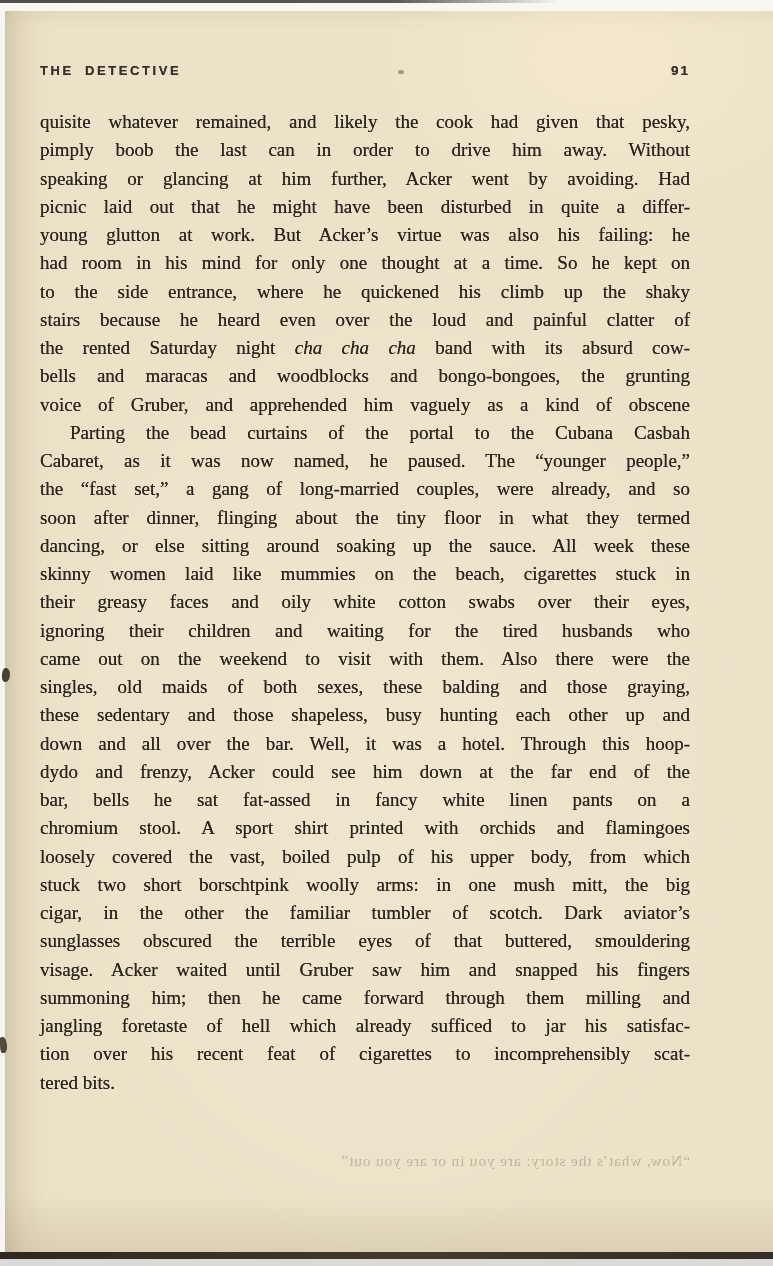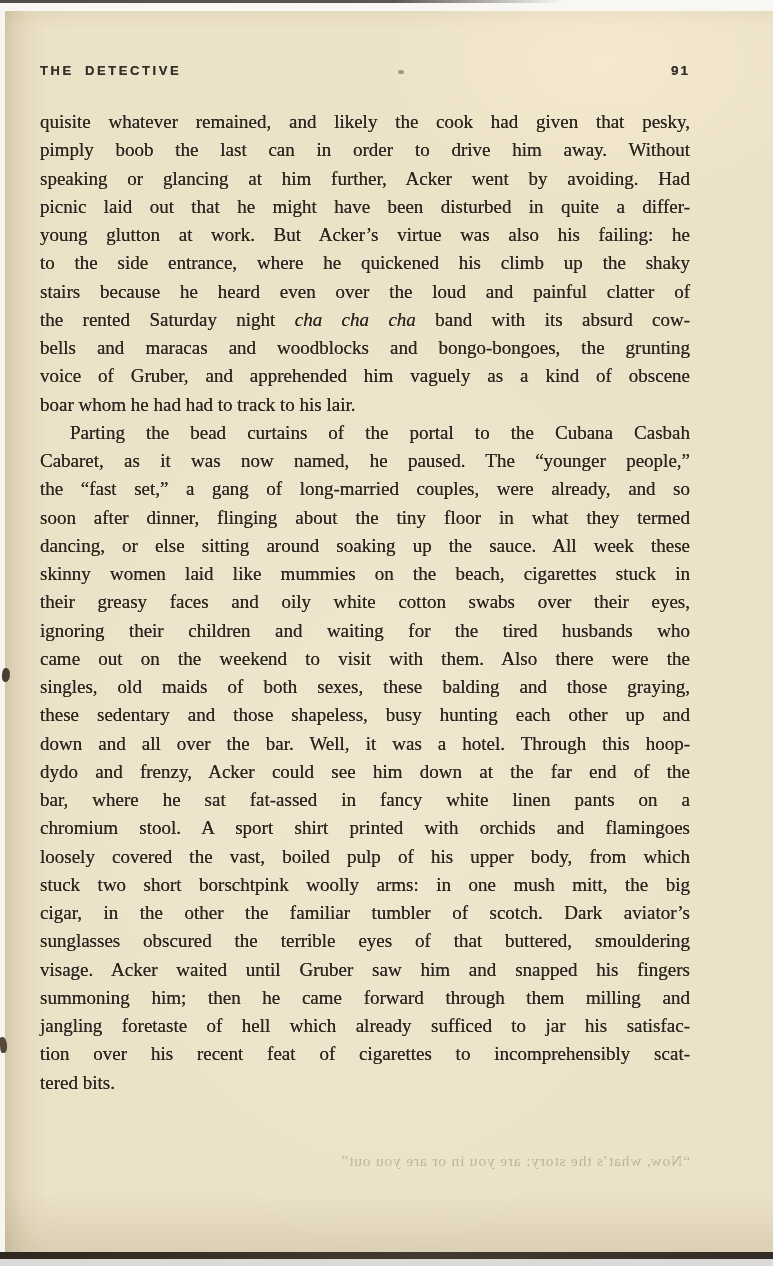"had room in his mind" div.line { html: none -> <div><span>had room in his mind for only one thought at a time. So he kept on</span></div> }
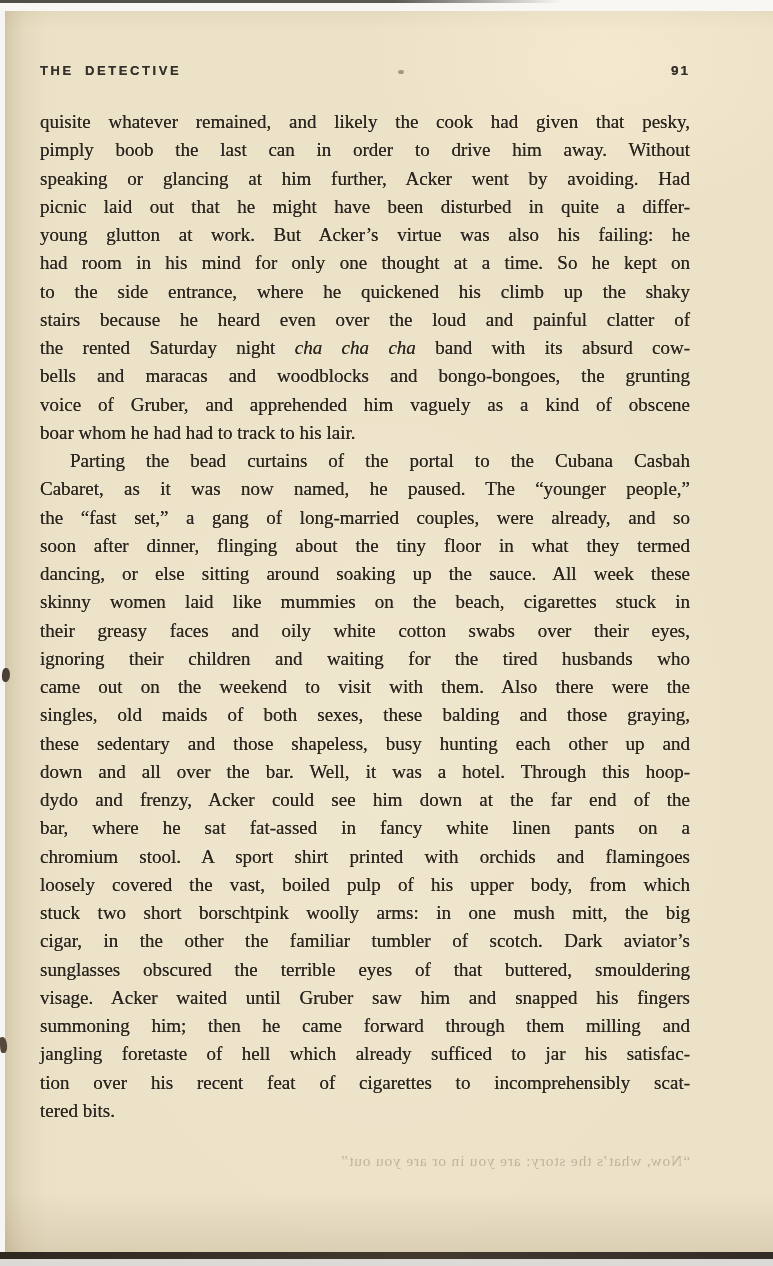"boar whom he had had" div.line { html: <div><span>boar whom he had had to track to his lair.</span></div> -> none }
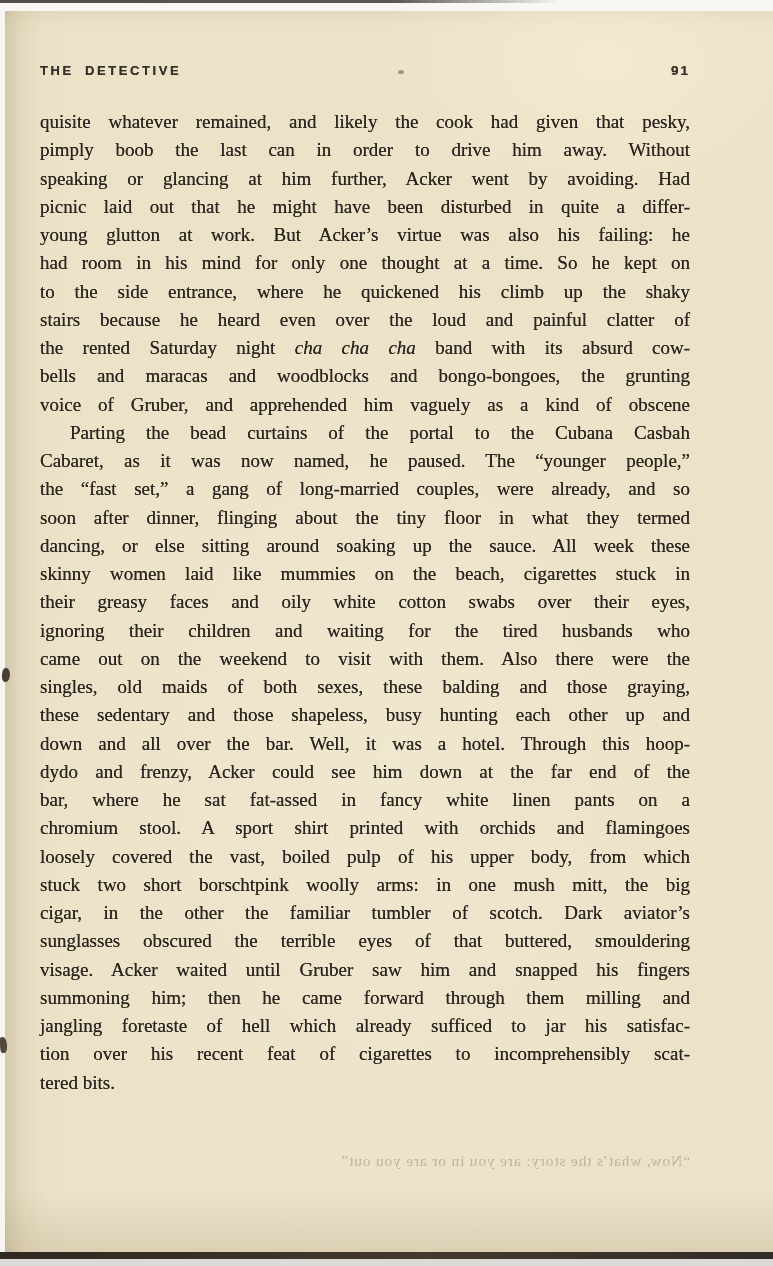"bar, where he sat fat-assed" span { text: where -> bells }
